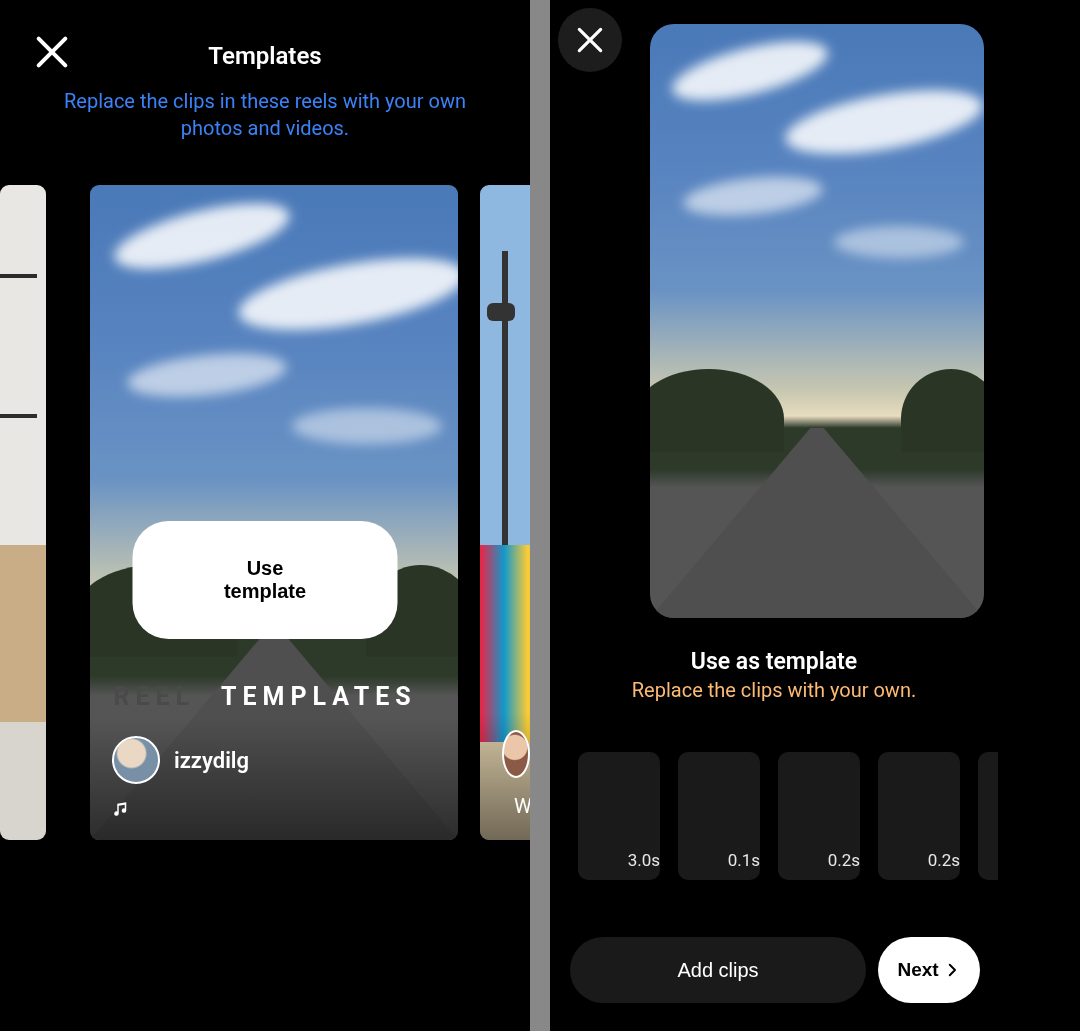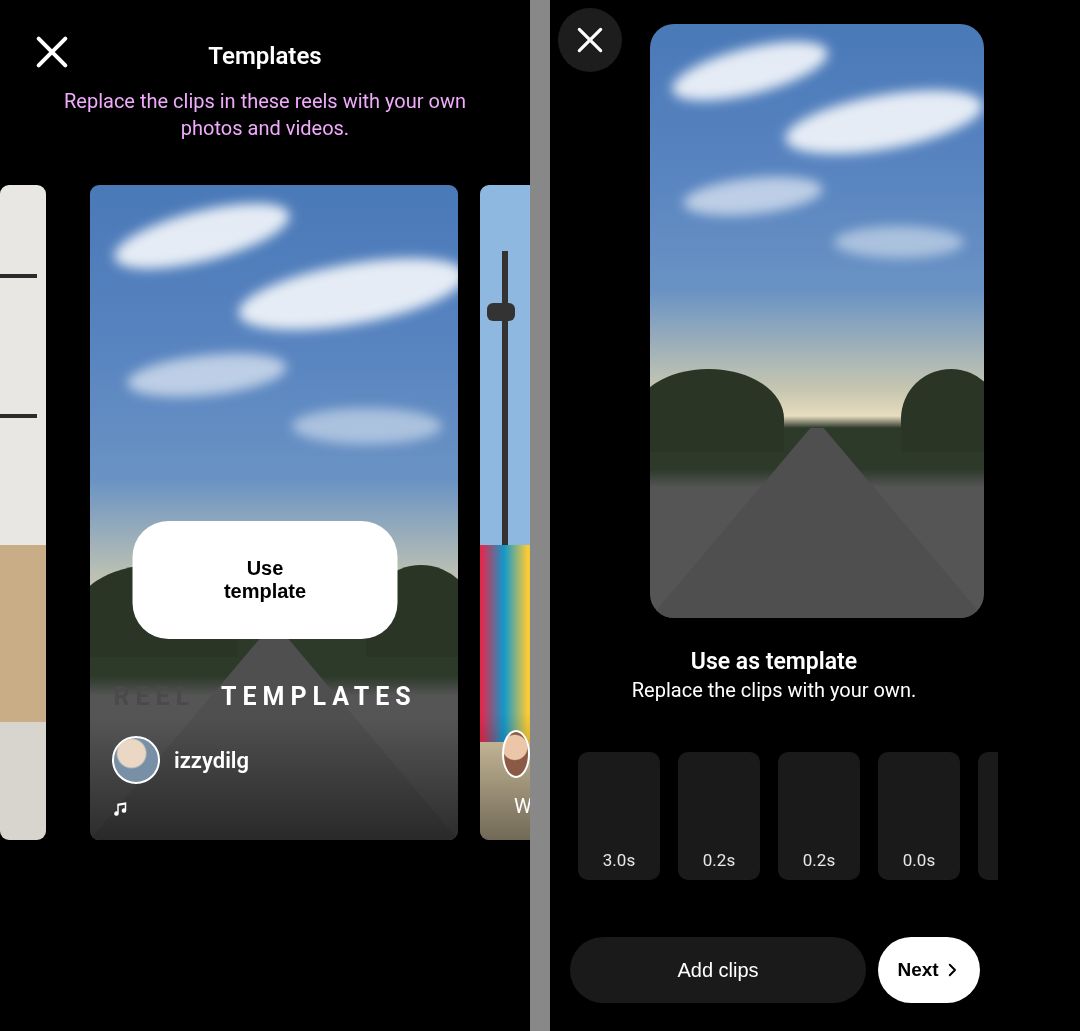"Replace the clips in these" .subtitle { color: #f0abfc -> #3b82f6 }
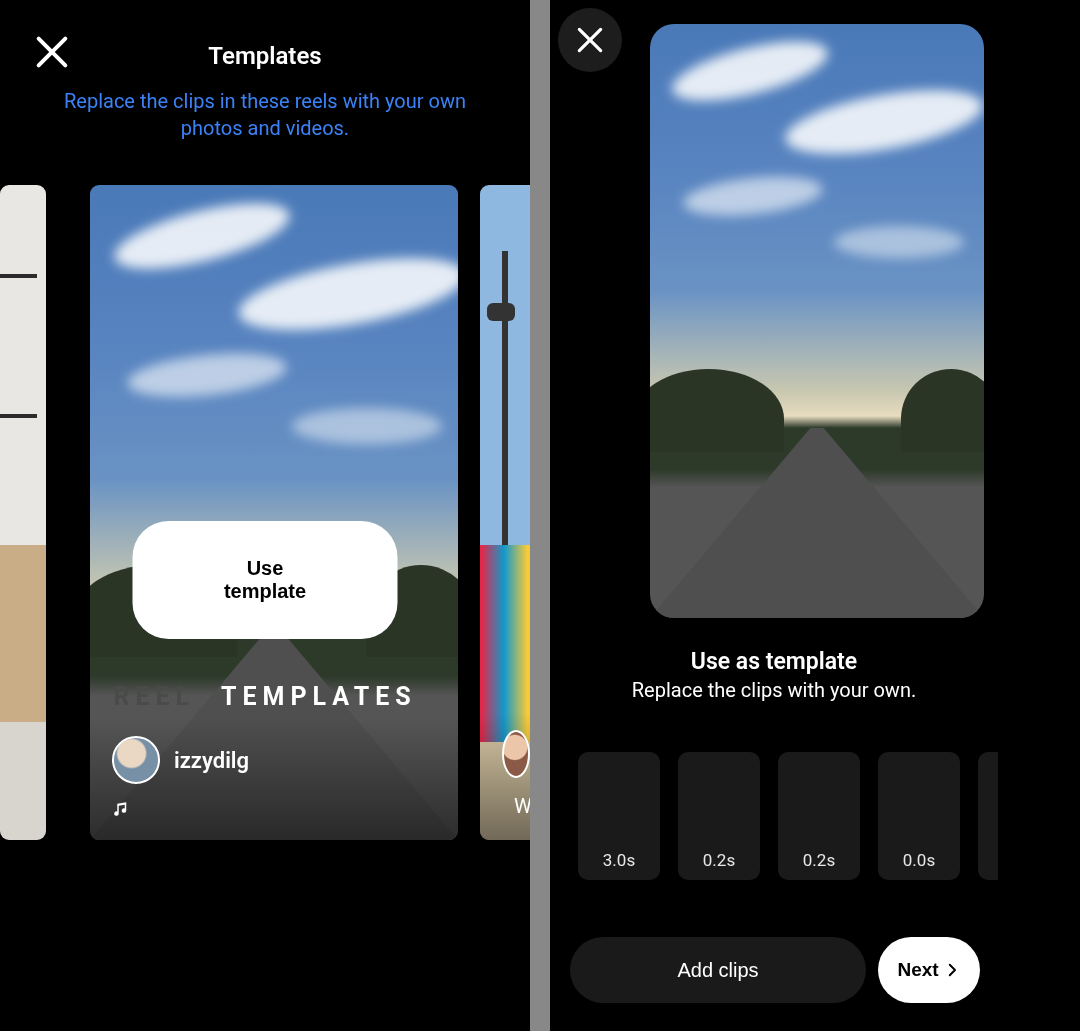"Replace the clips with your" .rsubtitle { color: #ffffff -> #fdba74 }
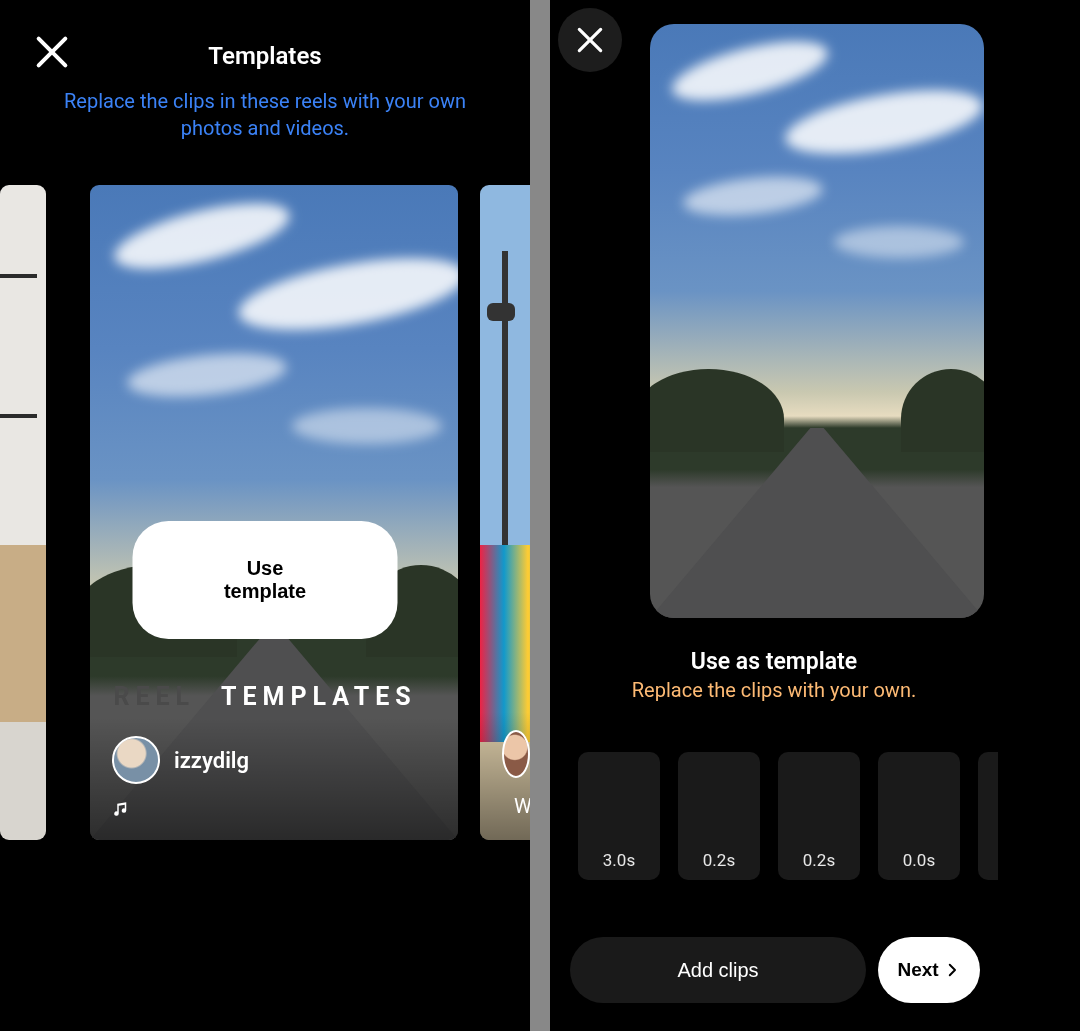"3.0s" .clip .dur { text-align: center -> right }
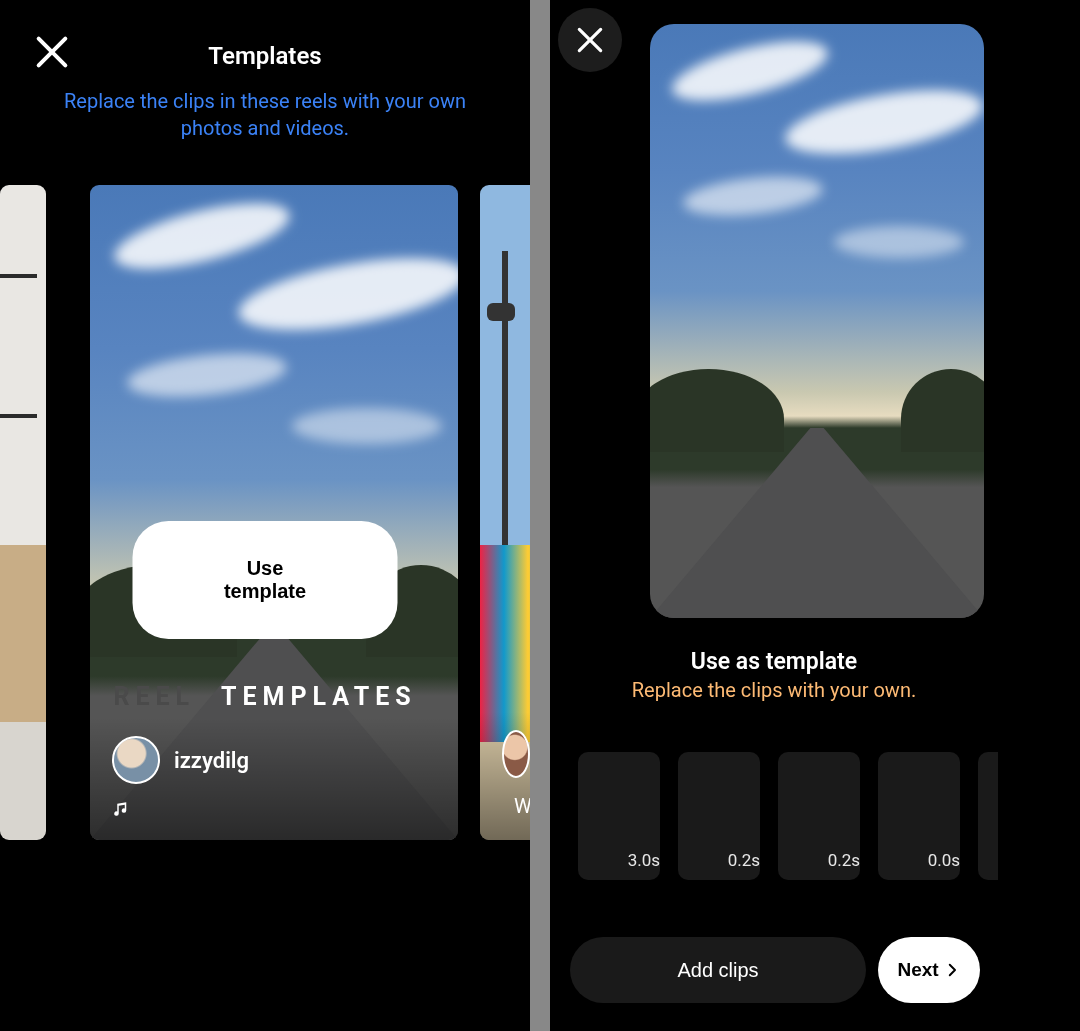"0.1s" div.clip { html: none -> <div> <div>0.1s</div> </div> }
